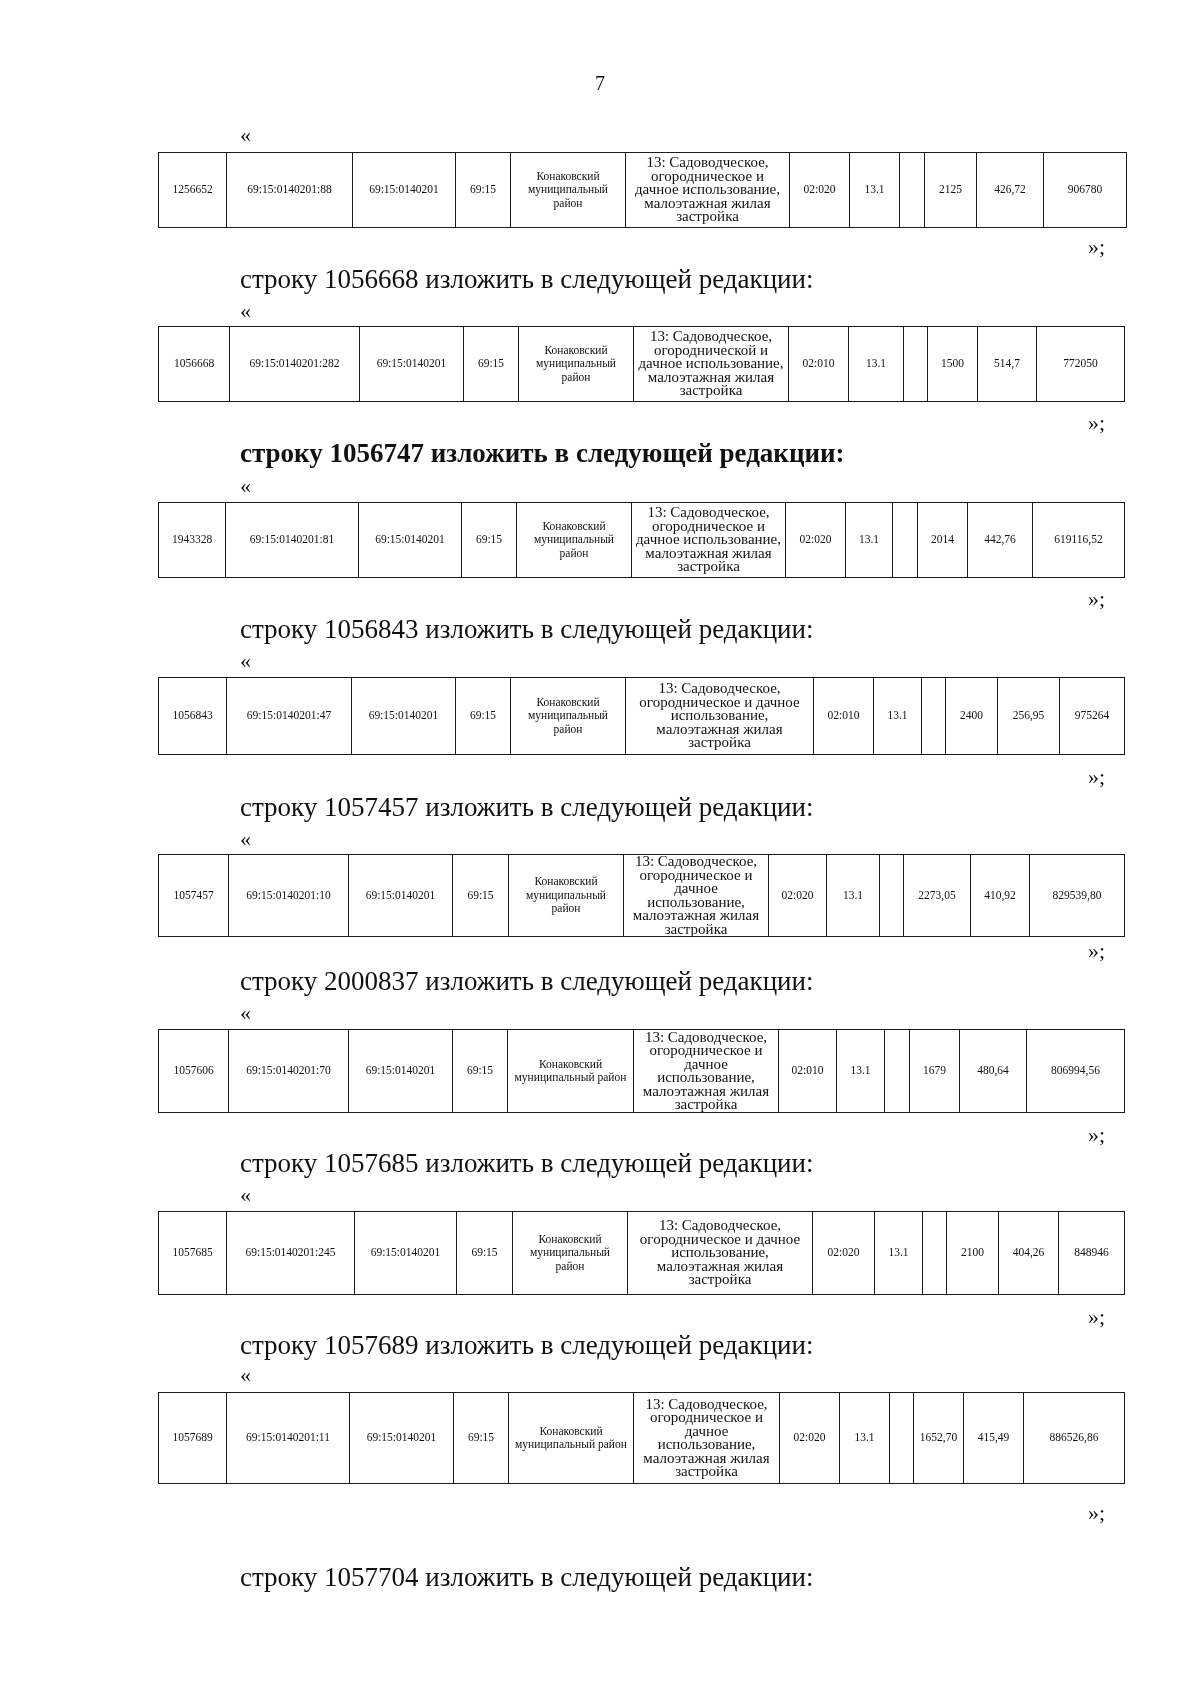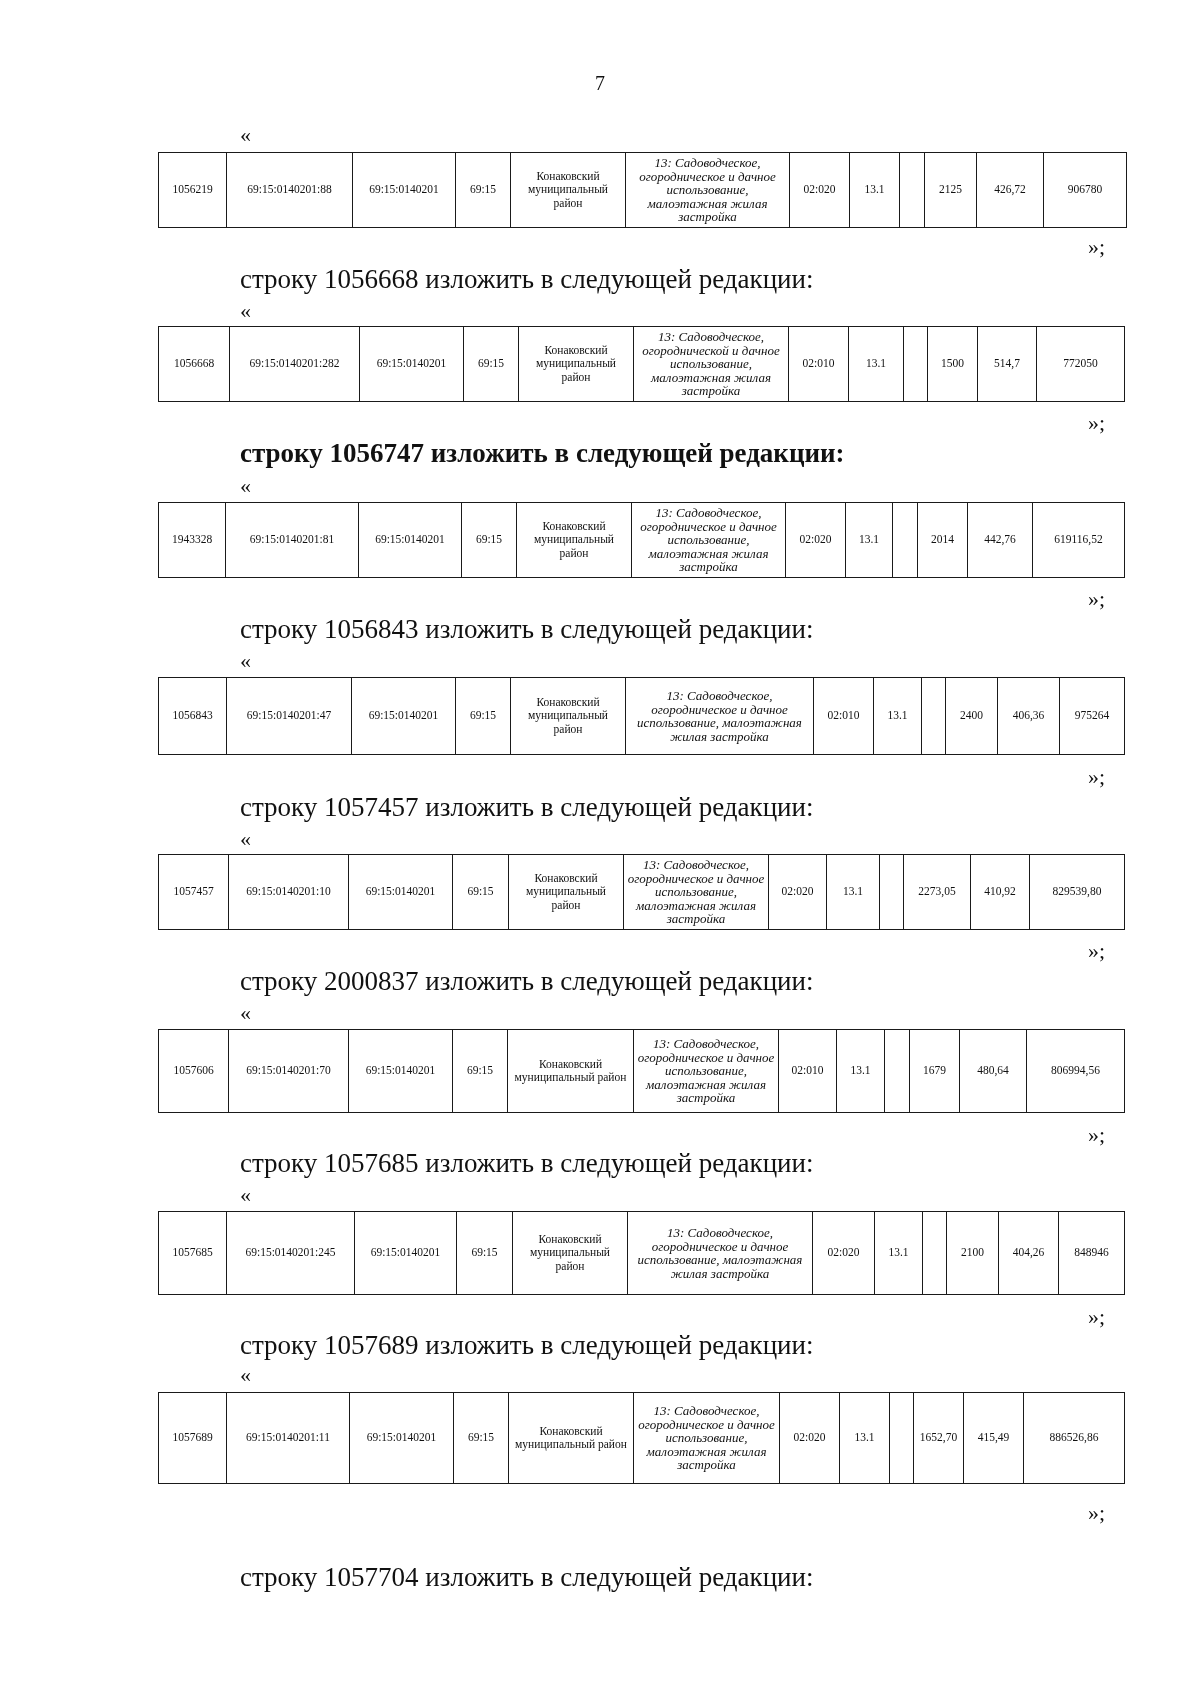"13: Садоводческое, огородническое и" .desc { font-size: 13px -> 15px; font-style: italic -> none }
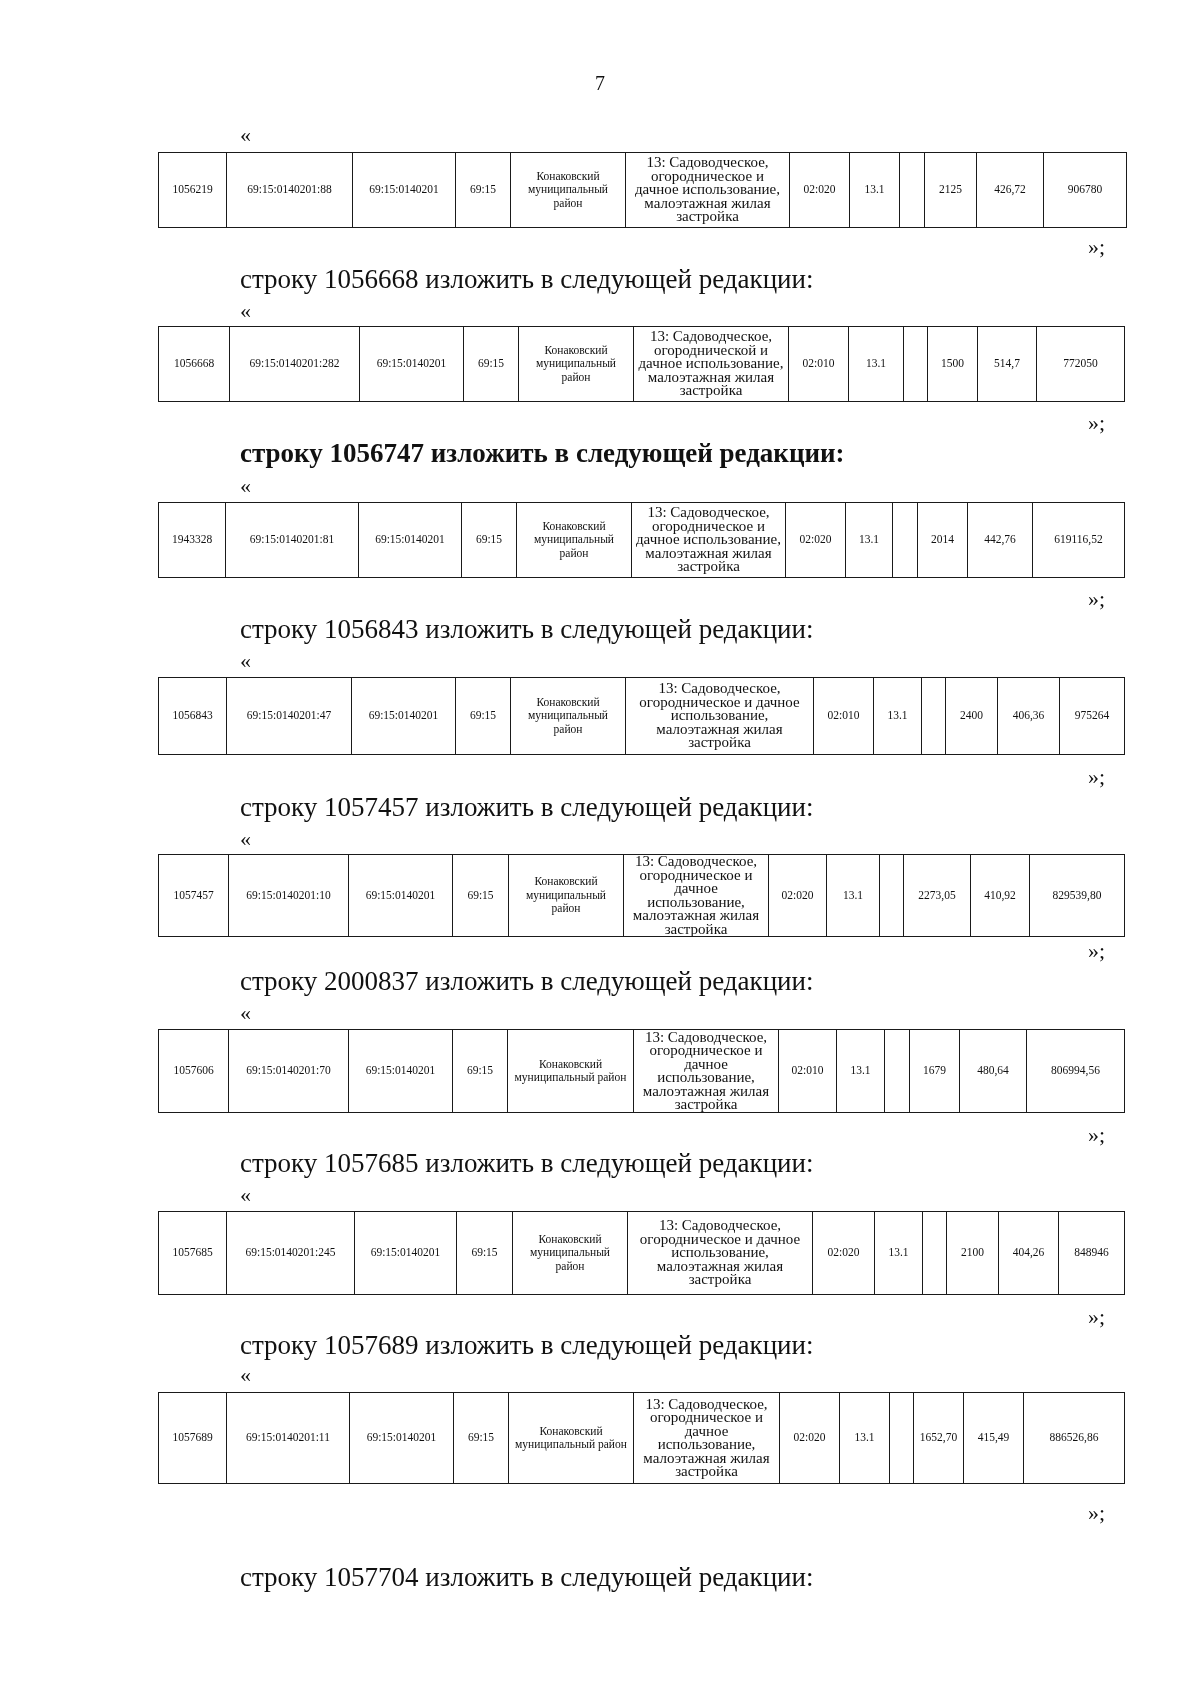"1056219" td { text: 1056219 -> 1256652 }
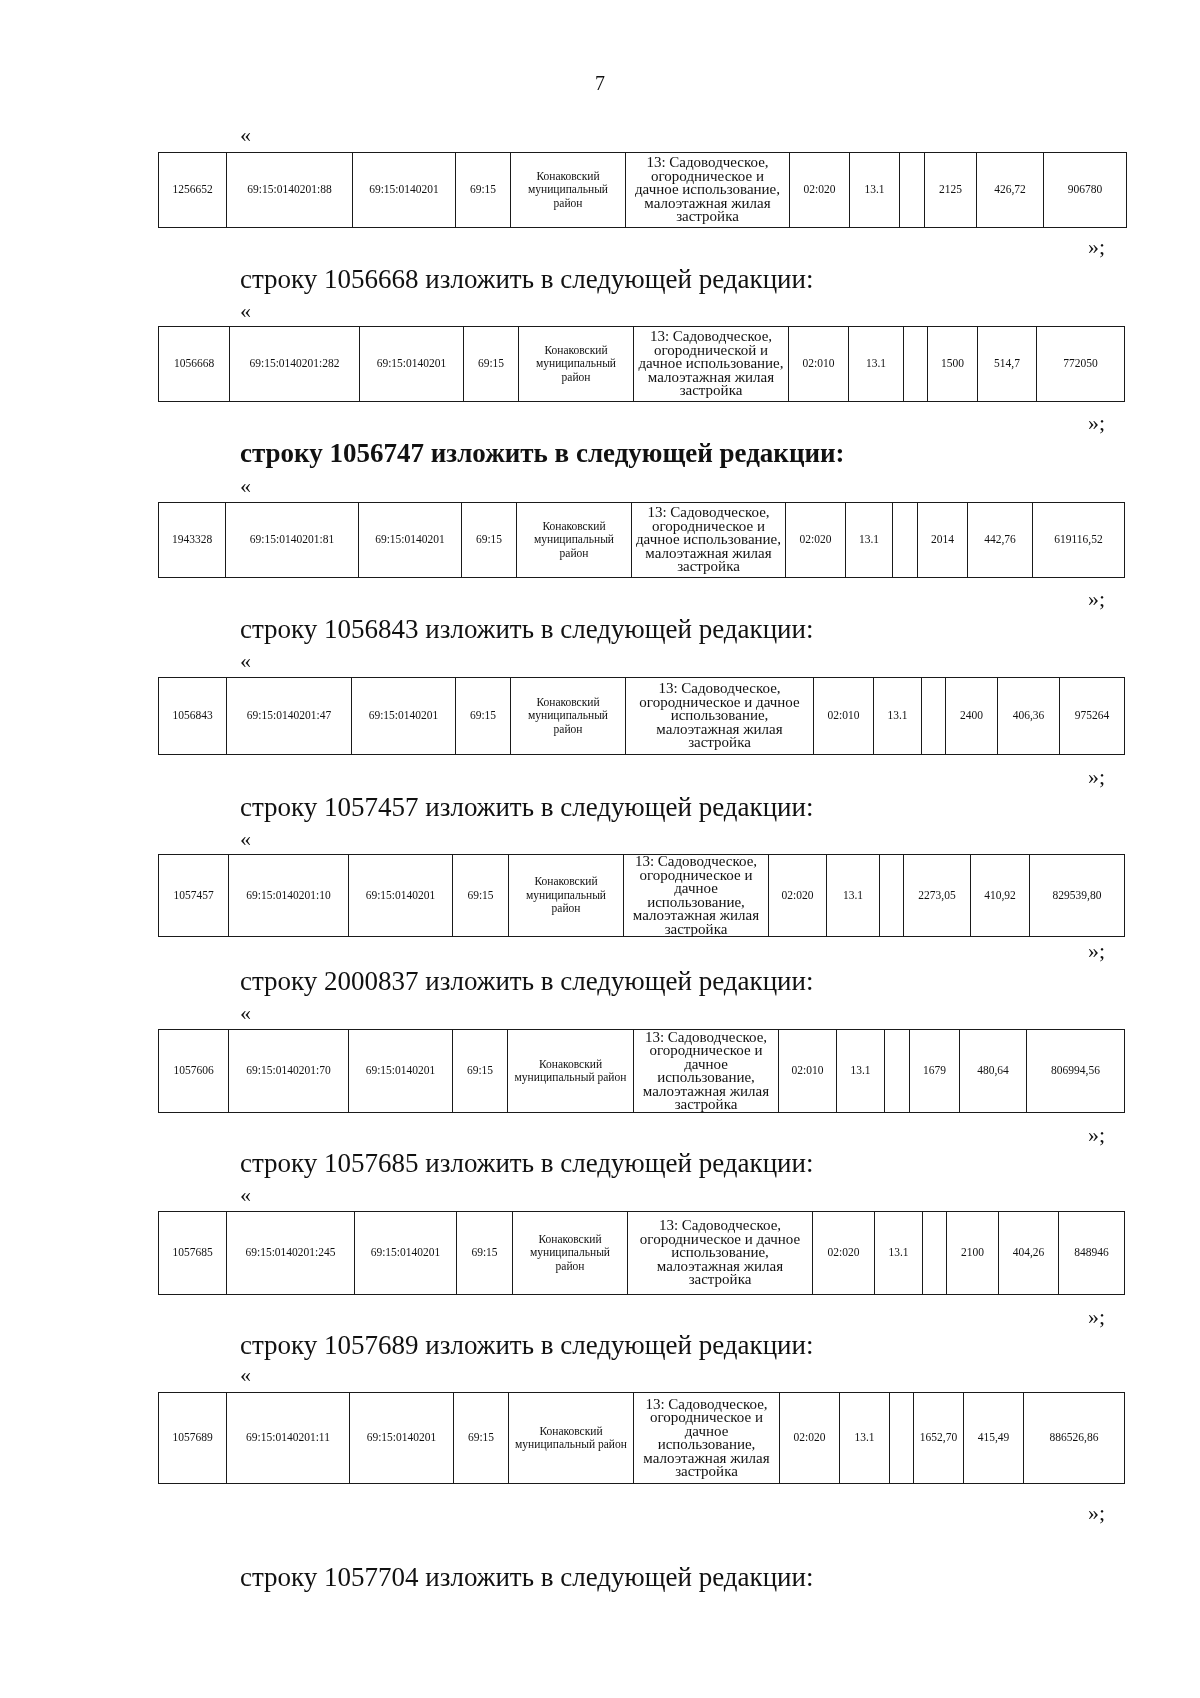"406,36" td { text: 406,36 -> 256,95 }
